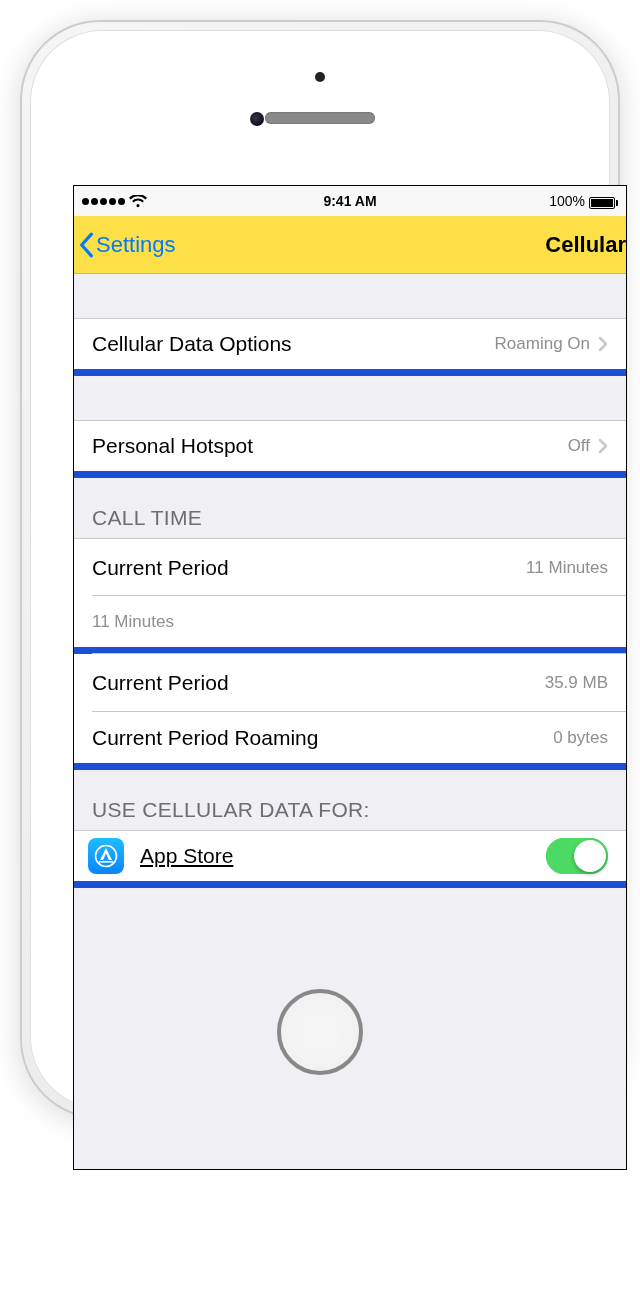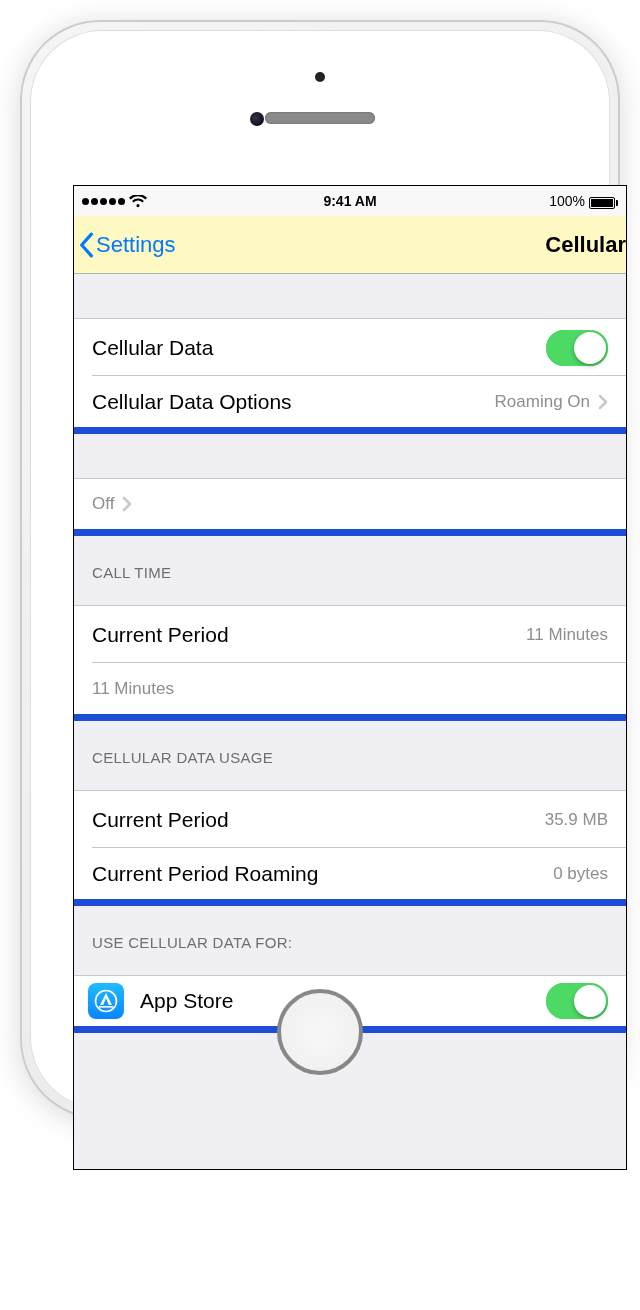"Settings" .nav-bar { background: #fef9c3 -> #fde047 }
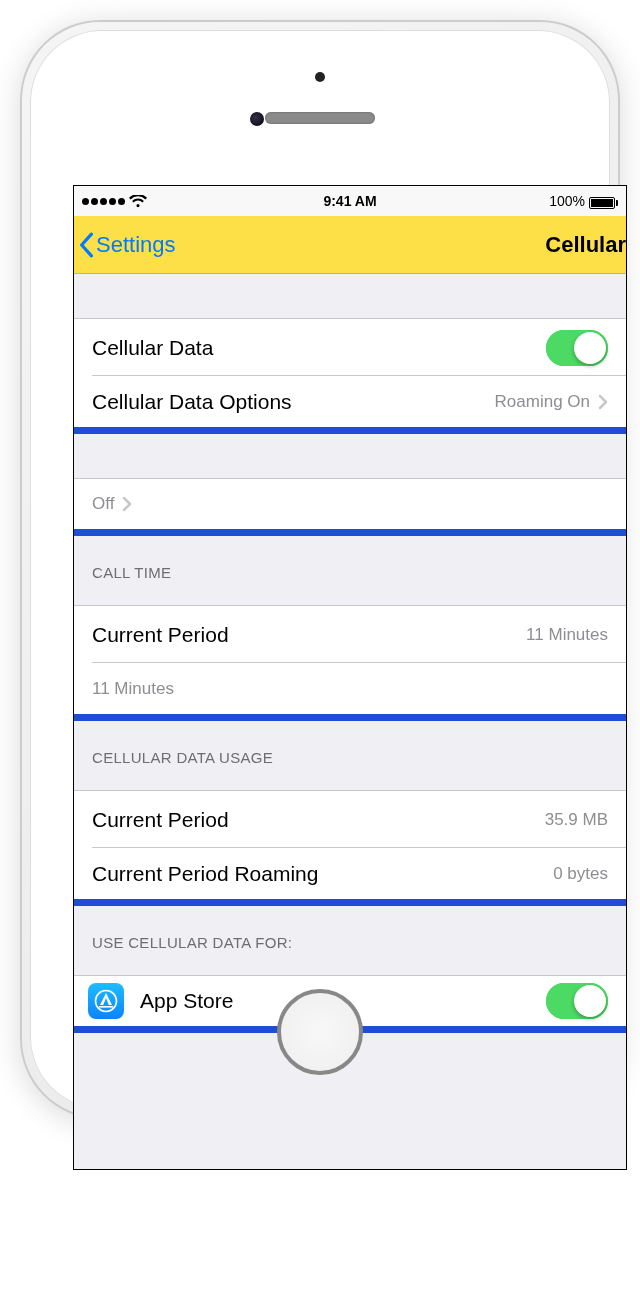"Cellular Data" div.cell { html: <div> <span>Cellular Data</span> <span> <span></span> </span> </div> -> none }
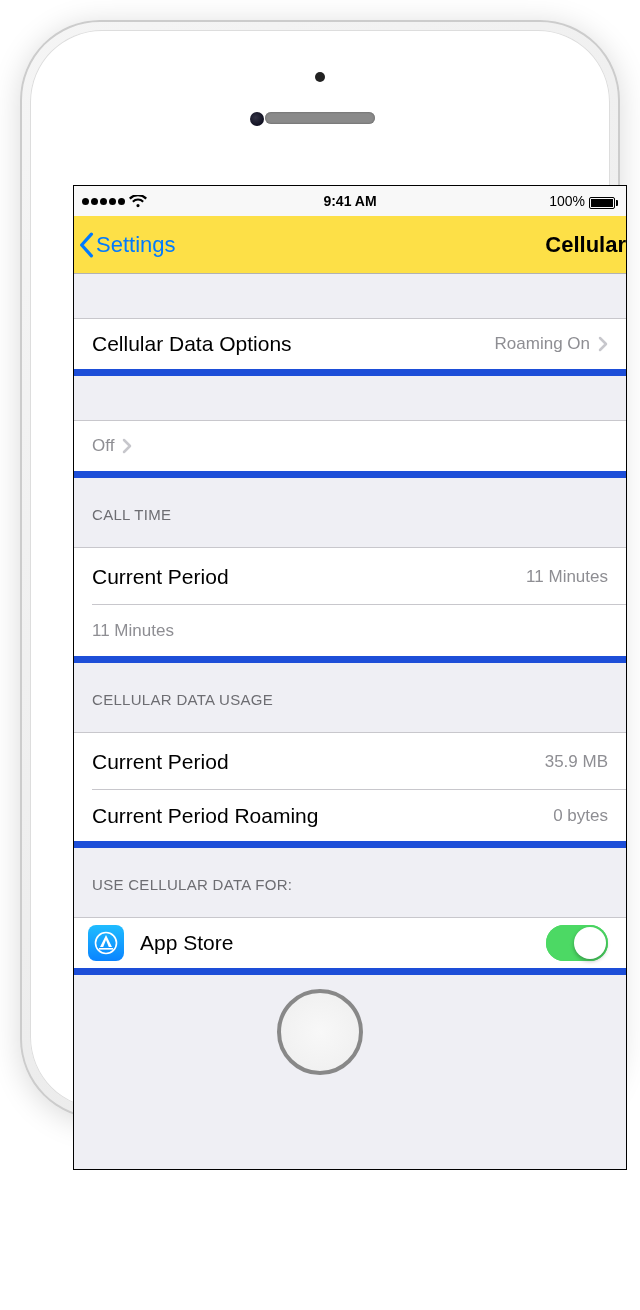"Personal Hotspot" span.cell-label { html: none -> <span>Personal Hotspot</span> }
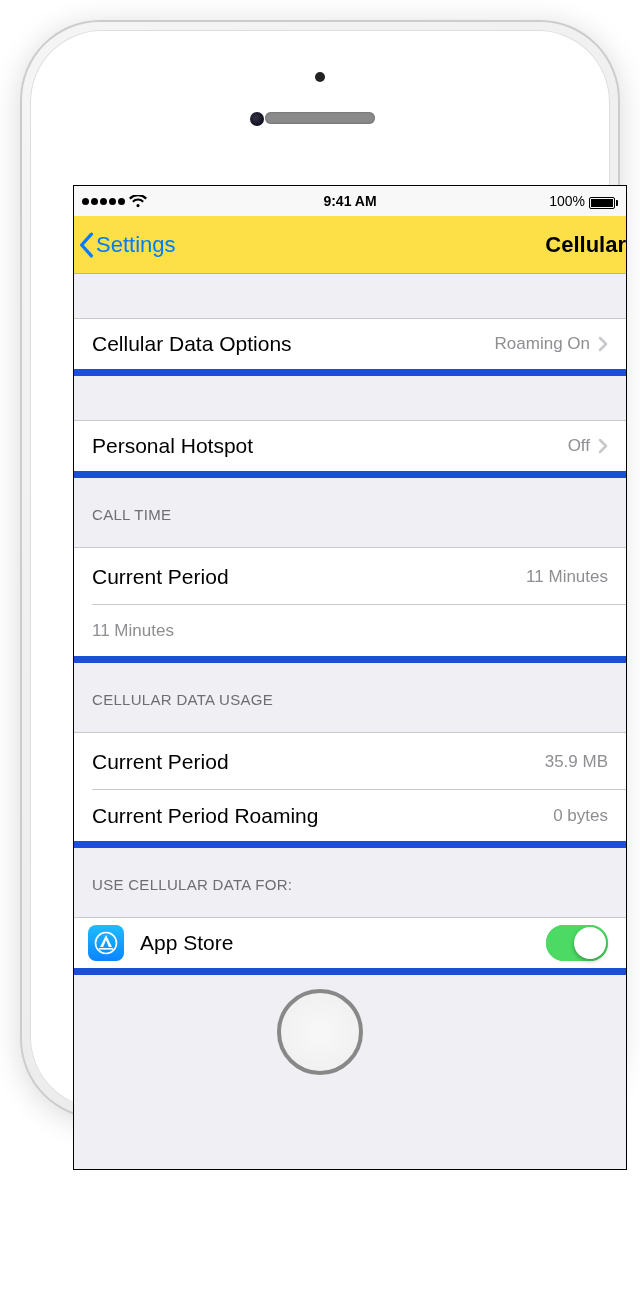"CALL TIME" .group-header { font-size: 15px -> 21px; padding: 28px 18px 24px 18px -> 28px 18px 8px 18px }
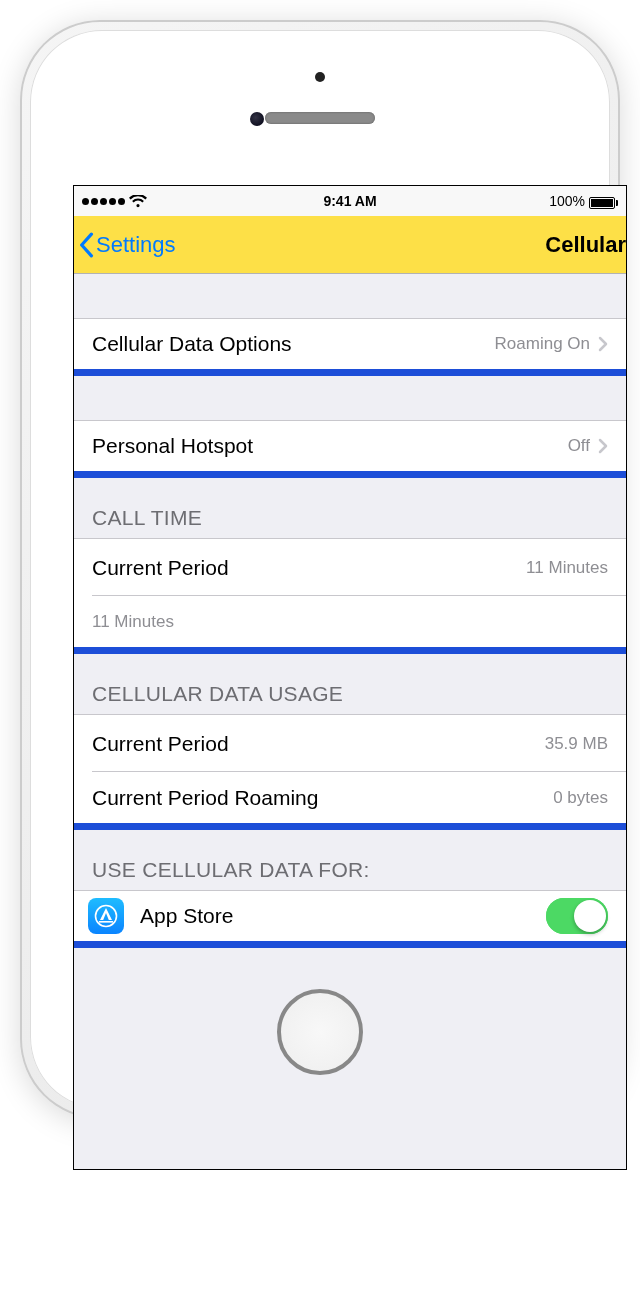"CELLULAR DATA USAGE" div.group-header { html: <div>CELLULAR DATA USAGE</div> -> none }
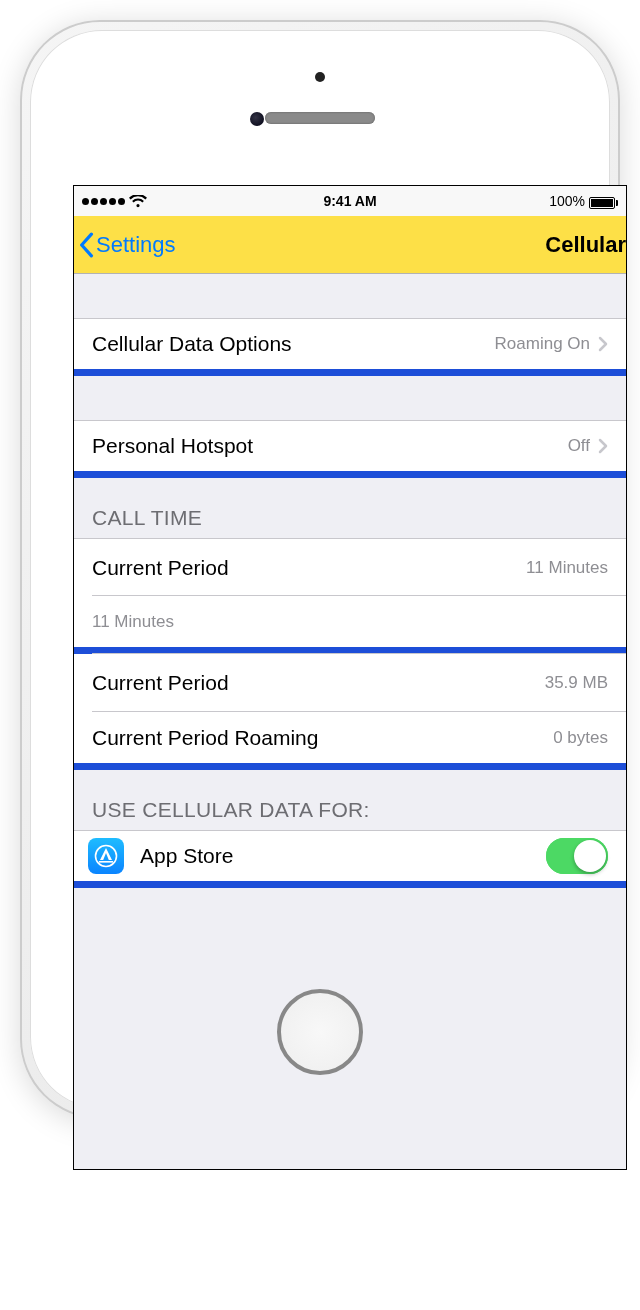"App Store" .cell.with-icon { text-decoration: none -> underline }
